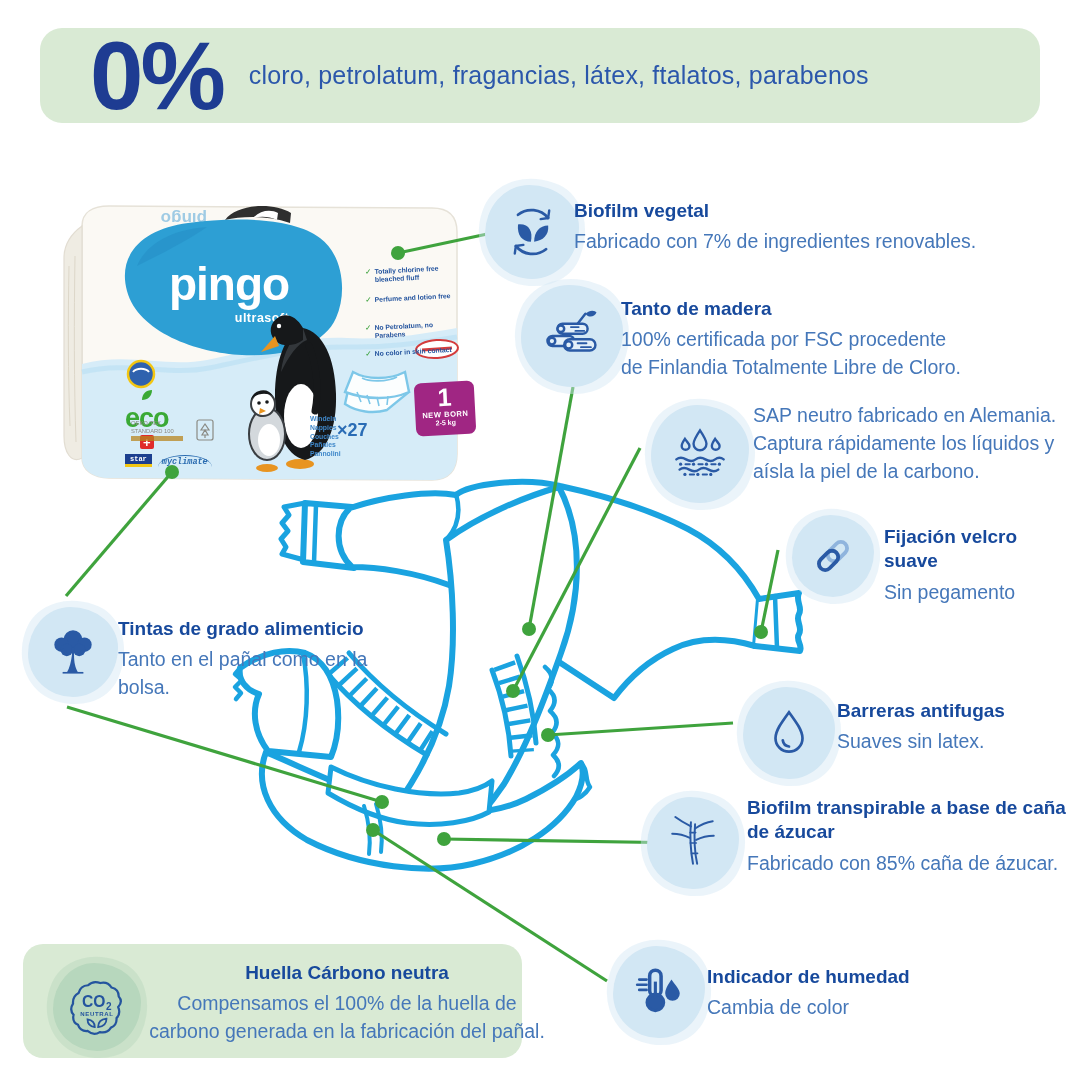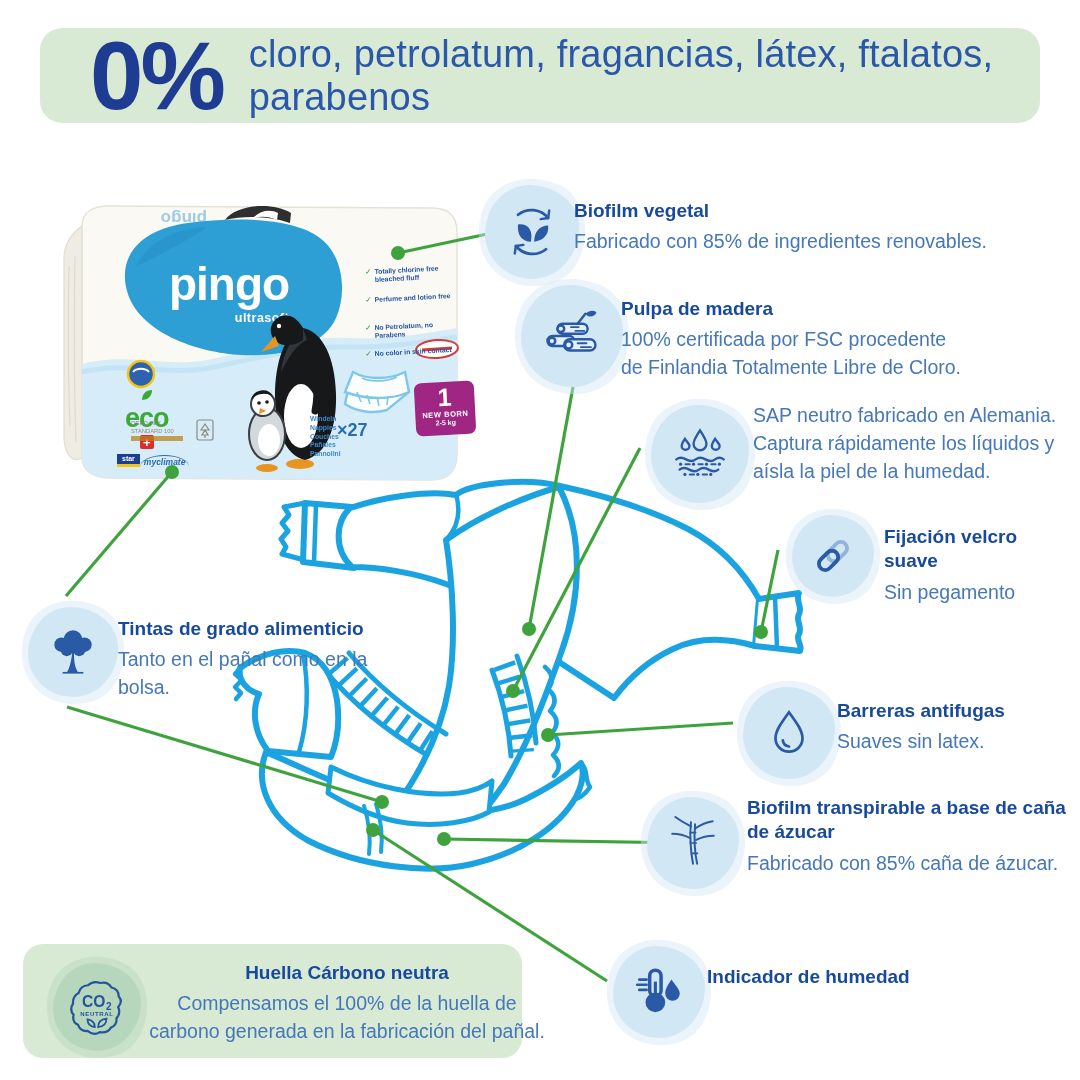"cloro, petrolatum, fragancias, látex," .banner-txt { font-size: 38px -> 25px }
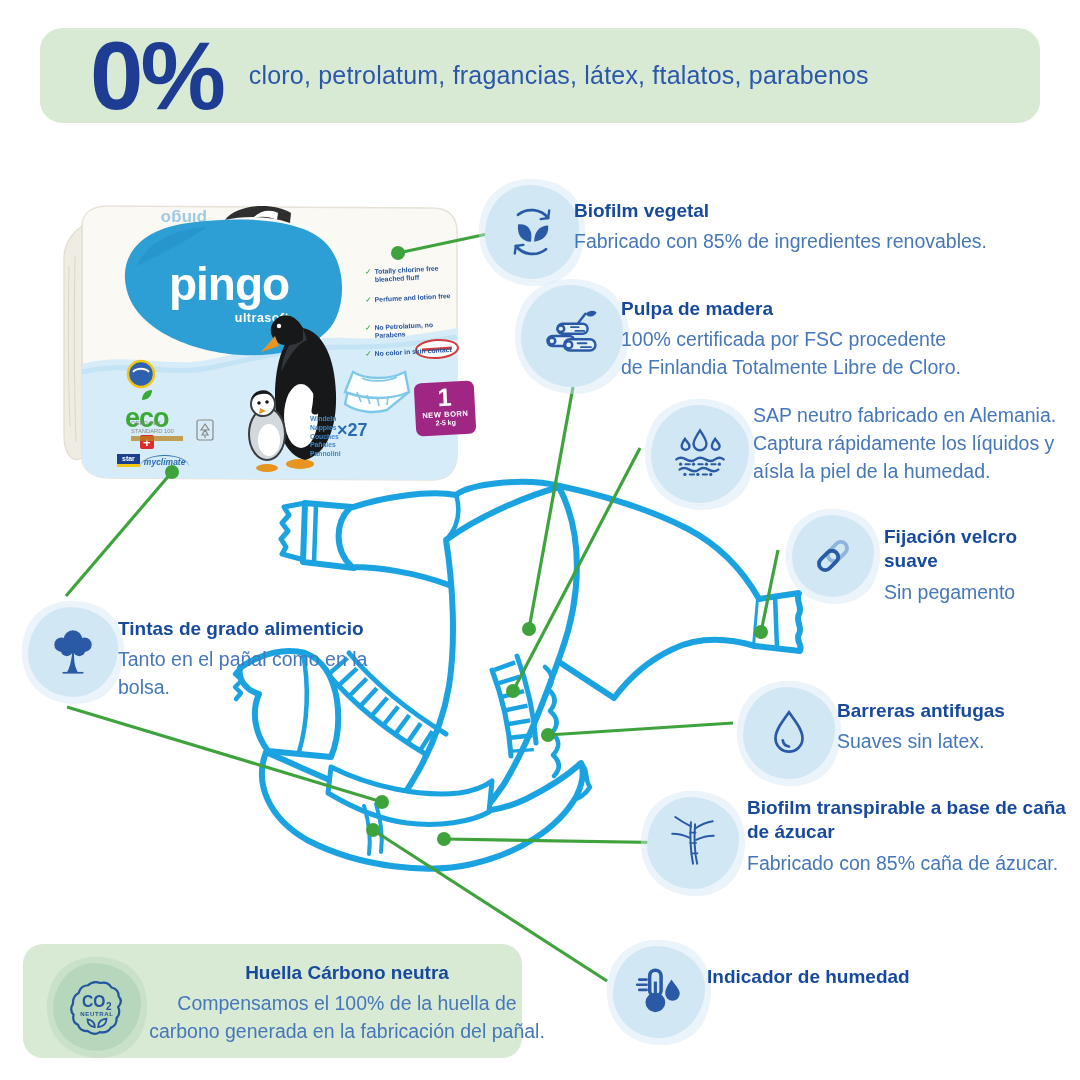"Fabricado con 85% de ingredientes" div.cbody { text: 85% -> 7% }
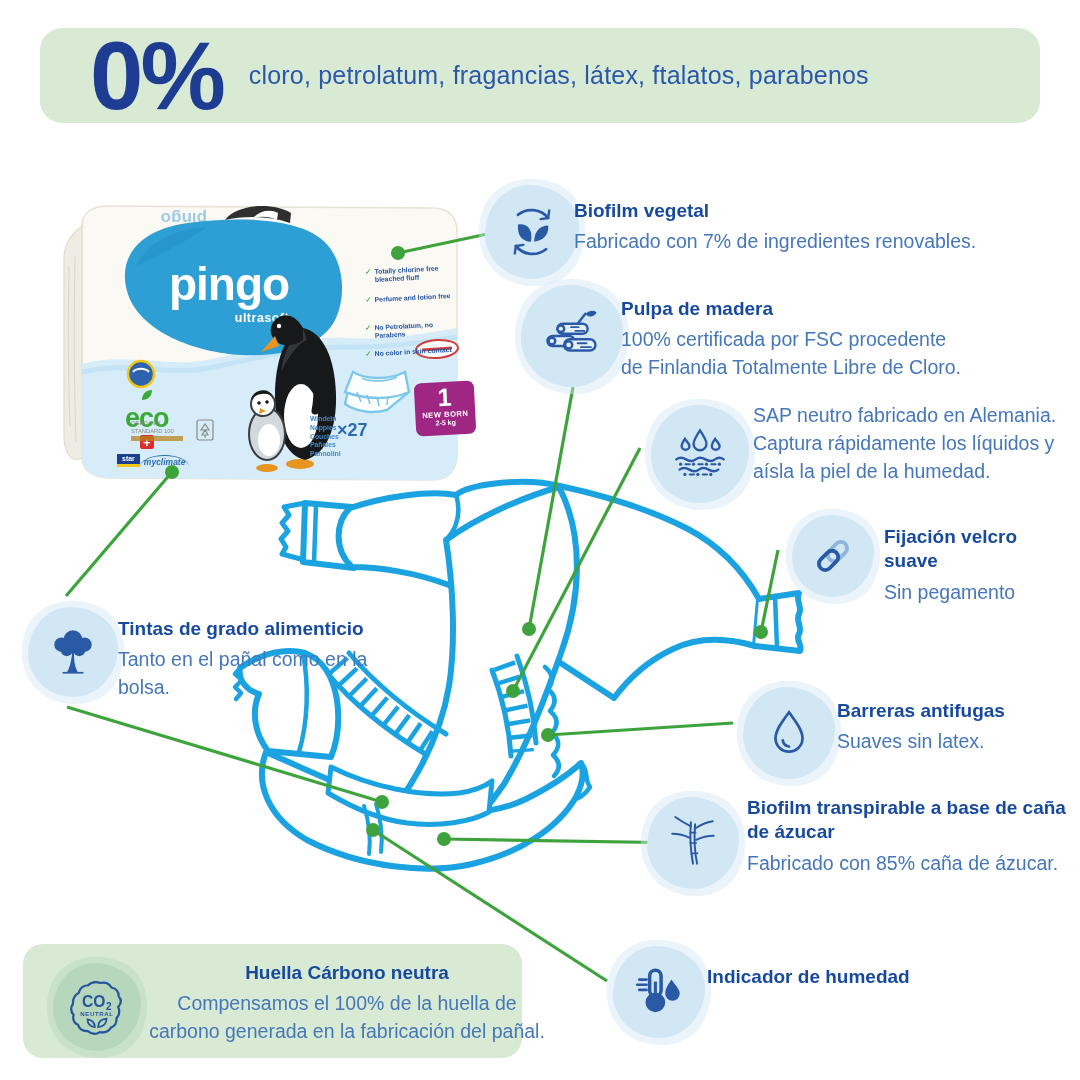"Pulpa de madera" div.ctitle { text: Pulpa -> Tanto }
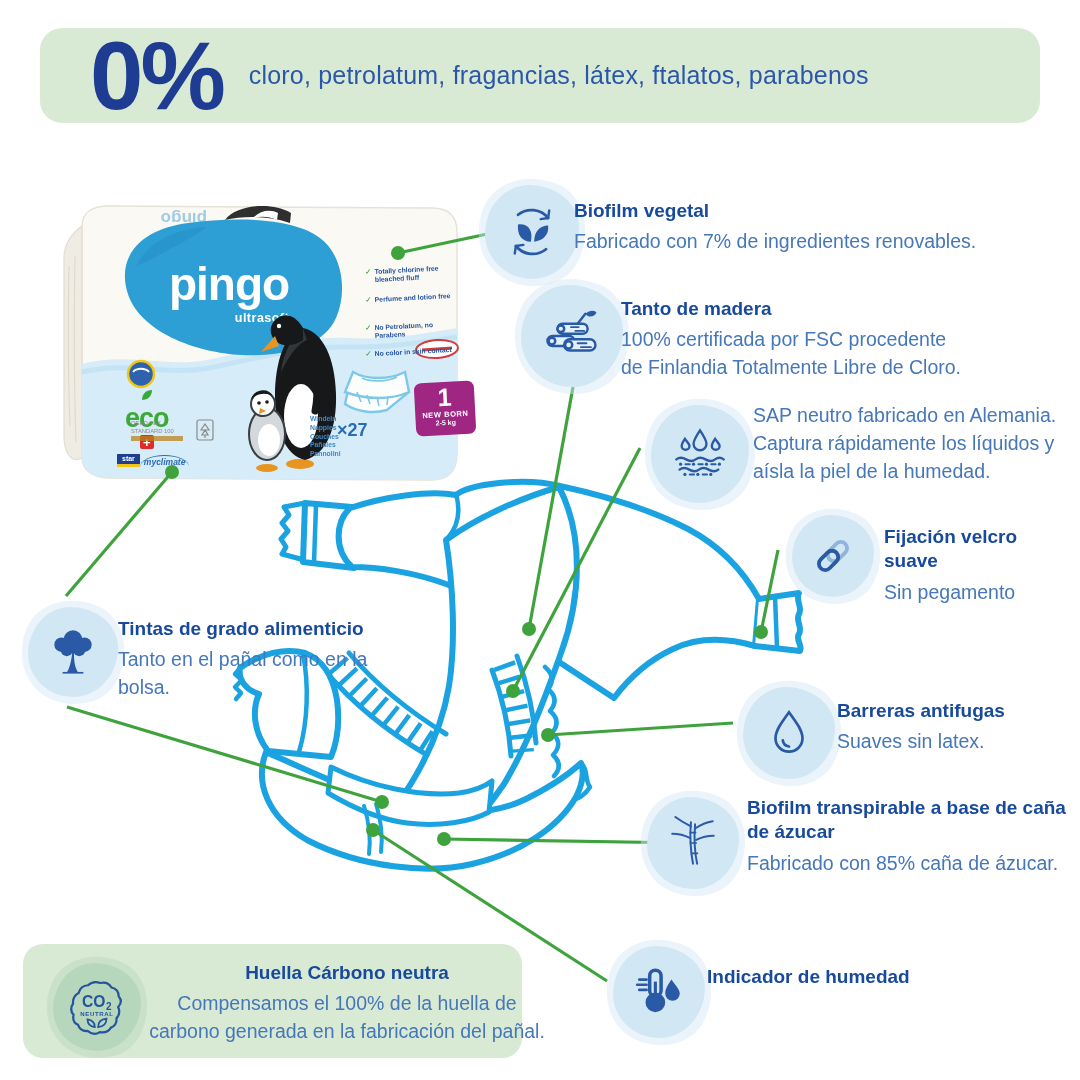"SAP neutro fabricado en Alemania." div.cbody { text: humedad -> carbono }
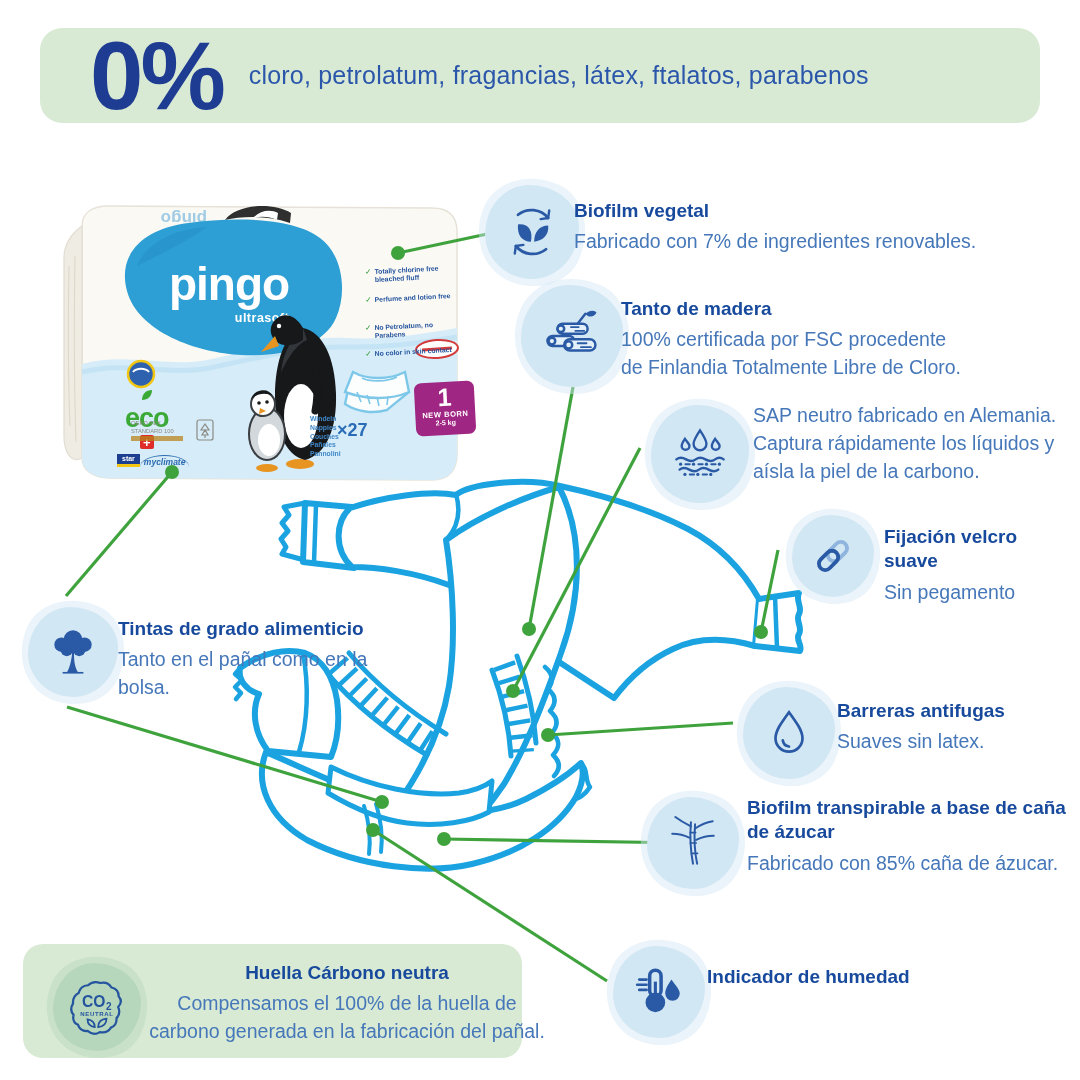"myclimate" .logorow { font-family: none -> Liberation Mono, monospace; gap: 0 -> 6px; left: 60px -> 68px }
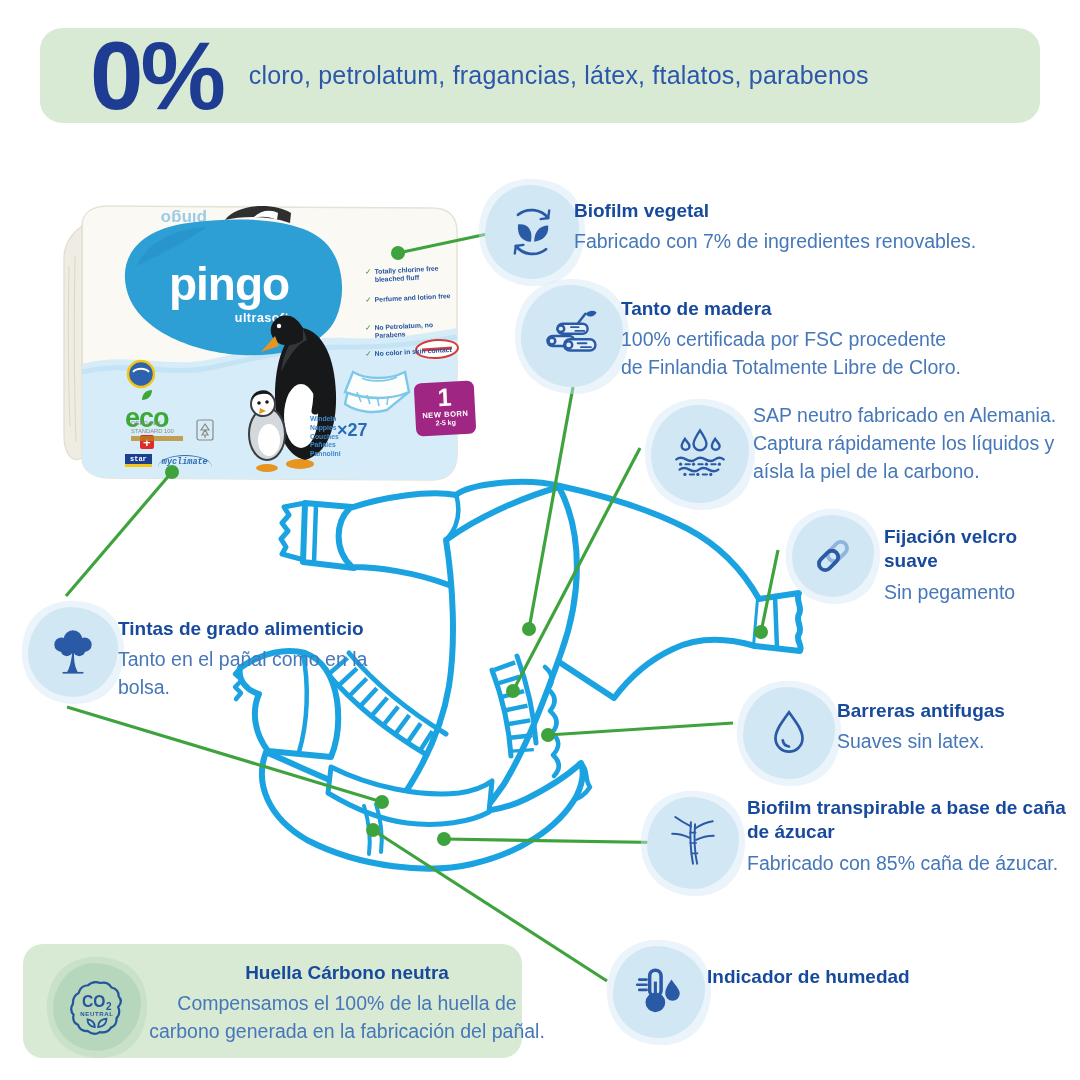"Cambia de color" div.cbody { html: none -> <div>Cambia de color</div> }
